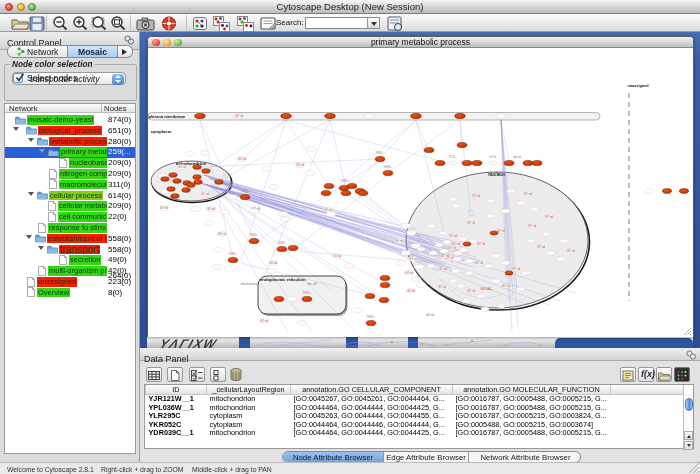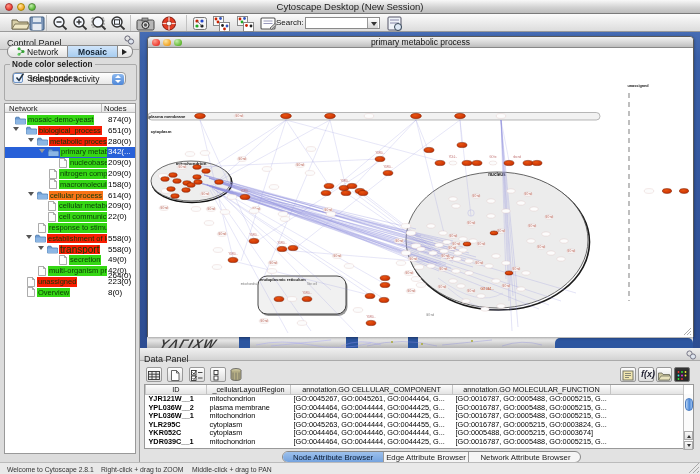"Node color selection" div.abs { font-style: none -> italic }
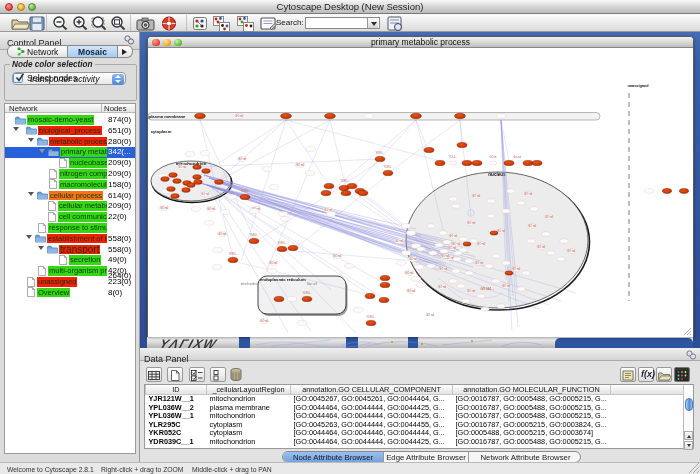"342(..." span { text: 342 -> 259 }
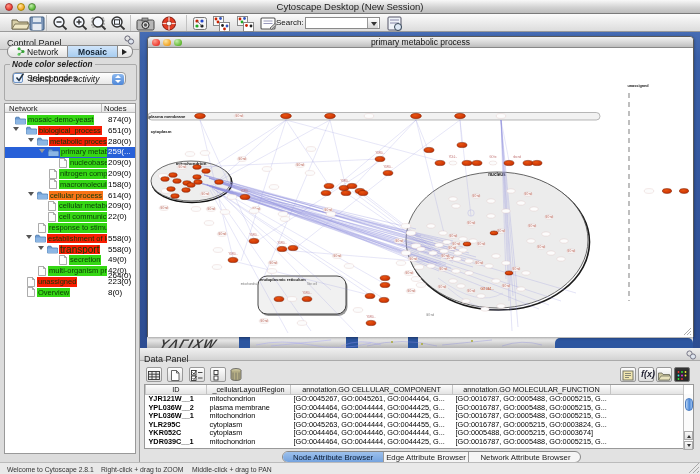"158(0)" span { text: 158 -> 311 }
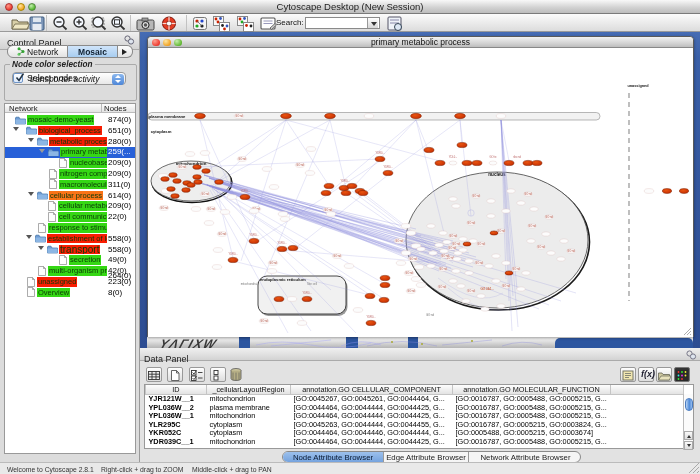"cellular process" span { background: #f97316 -> #84cc16 }
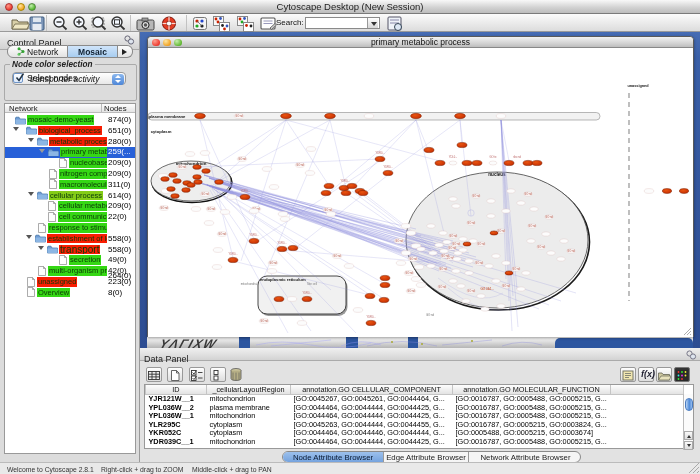"YPL036W__2" tr { html: <tr> <td>YPL036W__2</td> <td>plasma membrane</td> <td>[GO:0044464, GO:0044444, GO:0044425, G...</td> <td>[GO:0016787, GO:0005488, GO:0005215, G...</td> <td></td> </tr> -> none }
